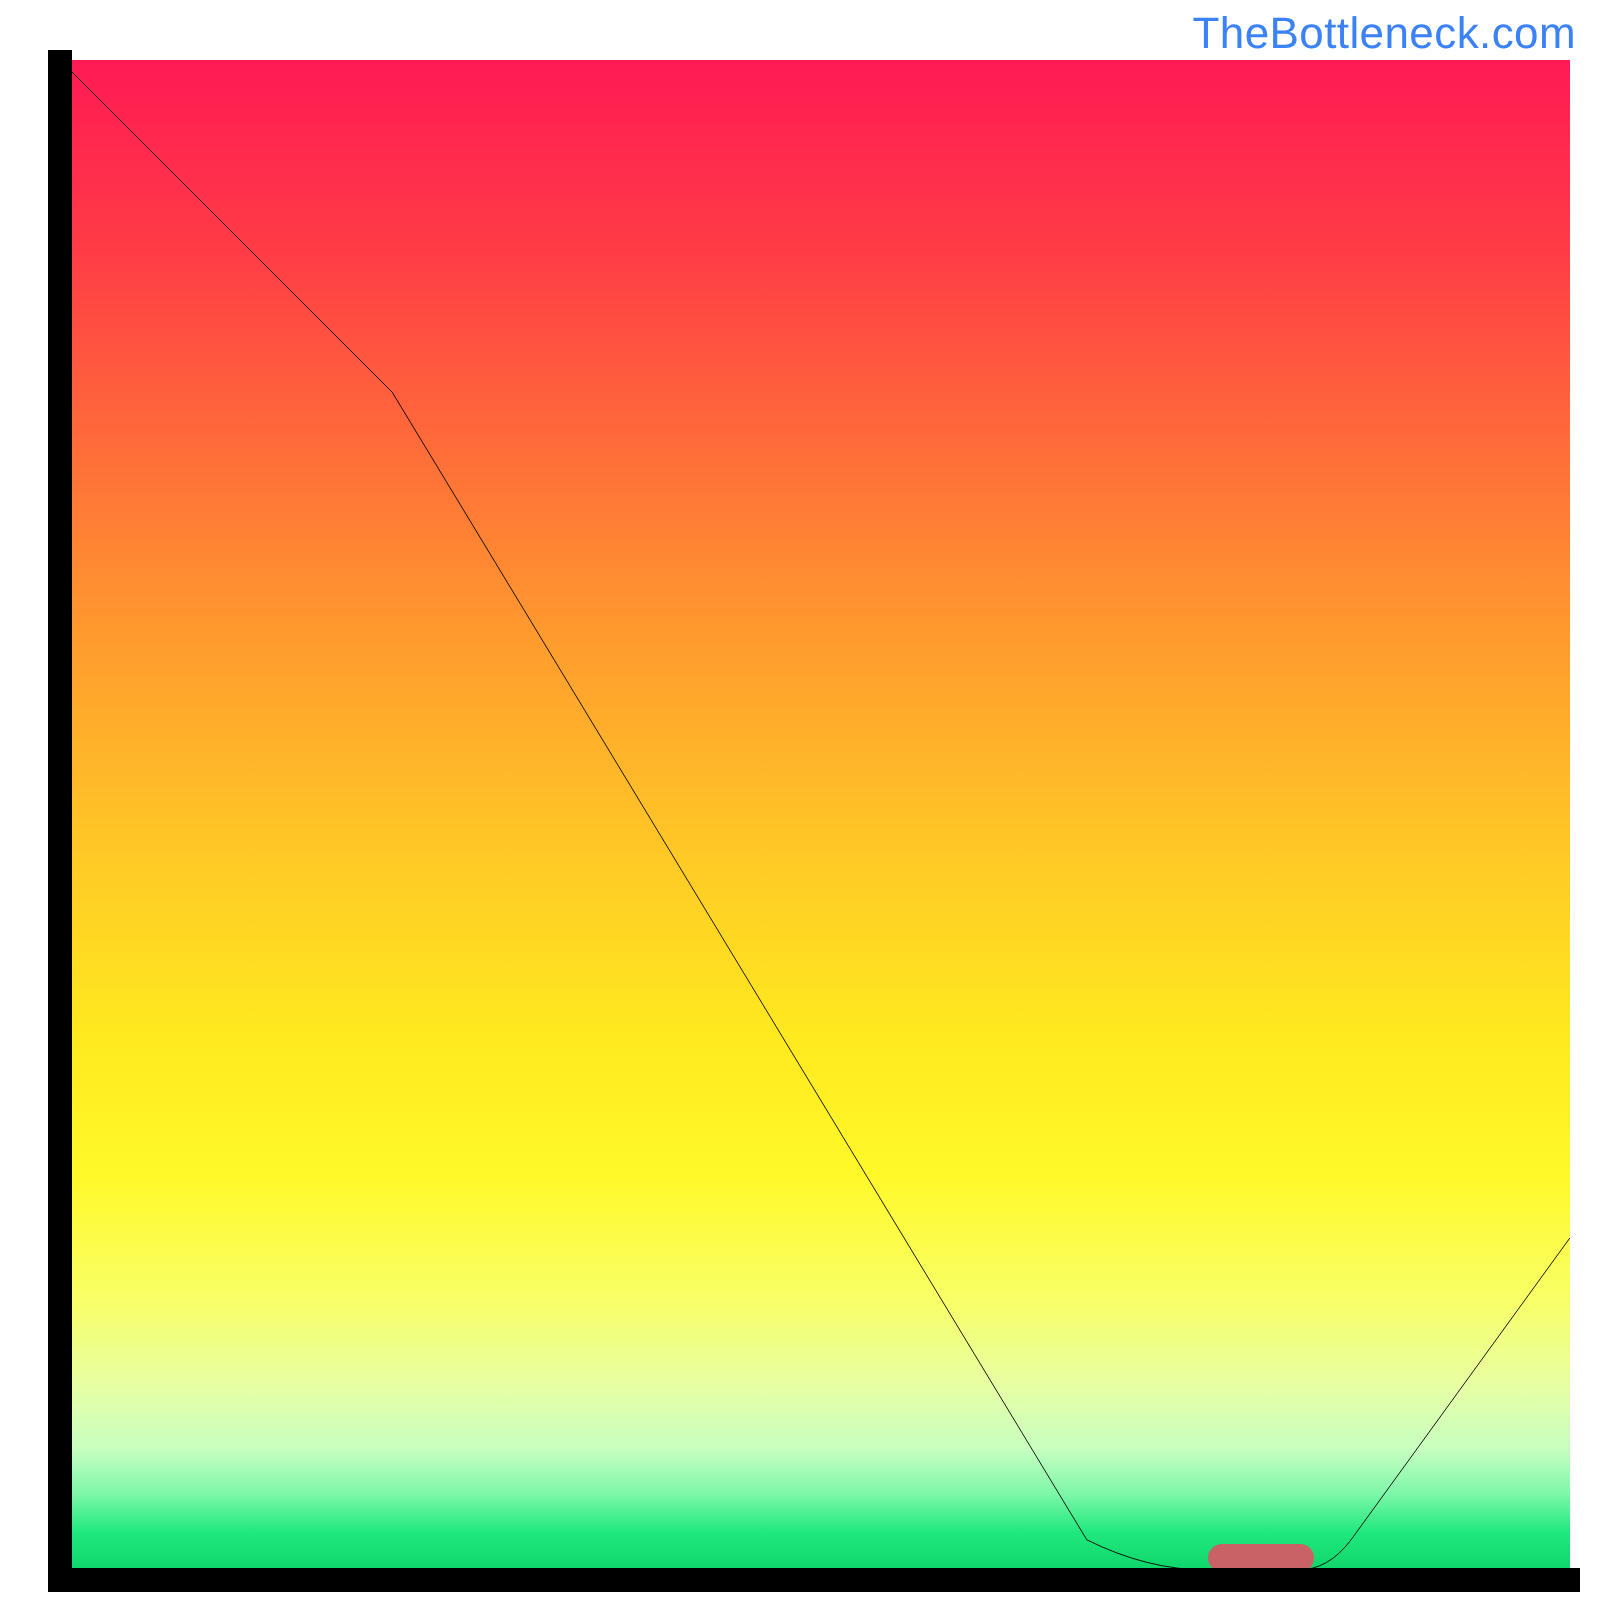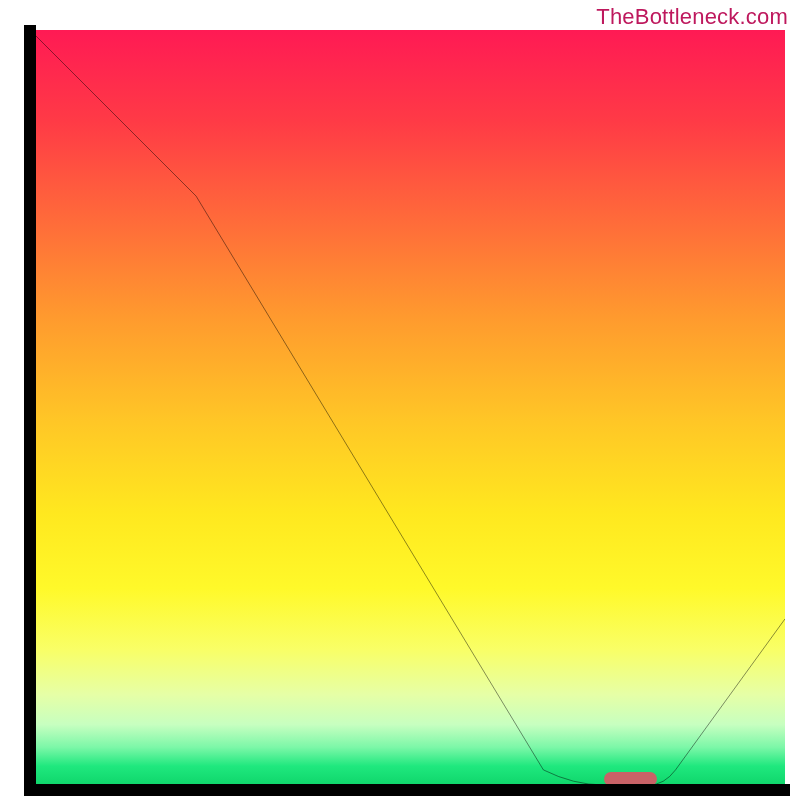"TheBottleneck.com" .watermark { color: #be185d -> #3b82f6 }
